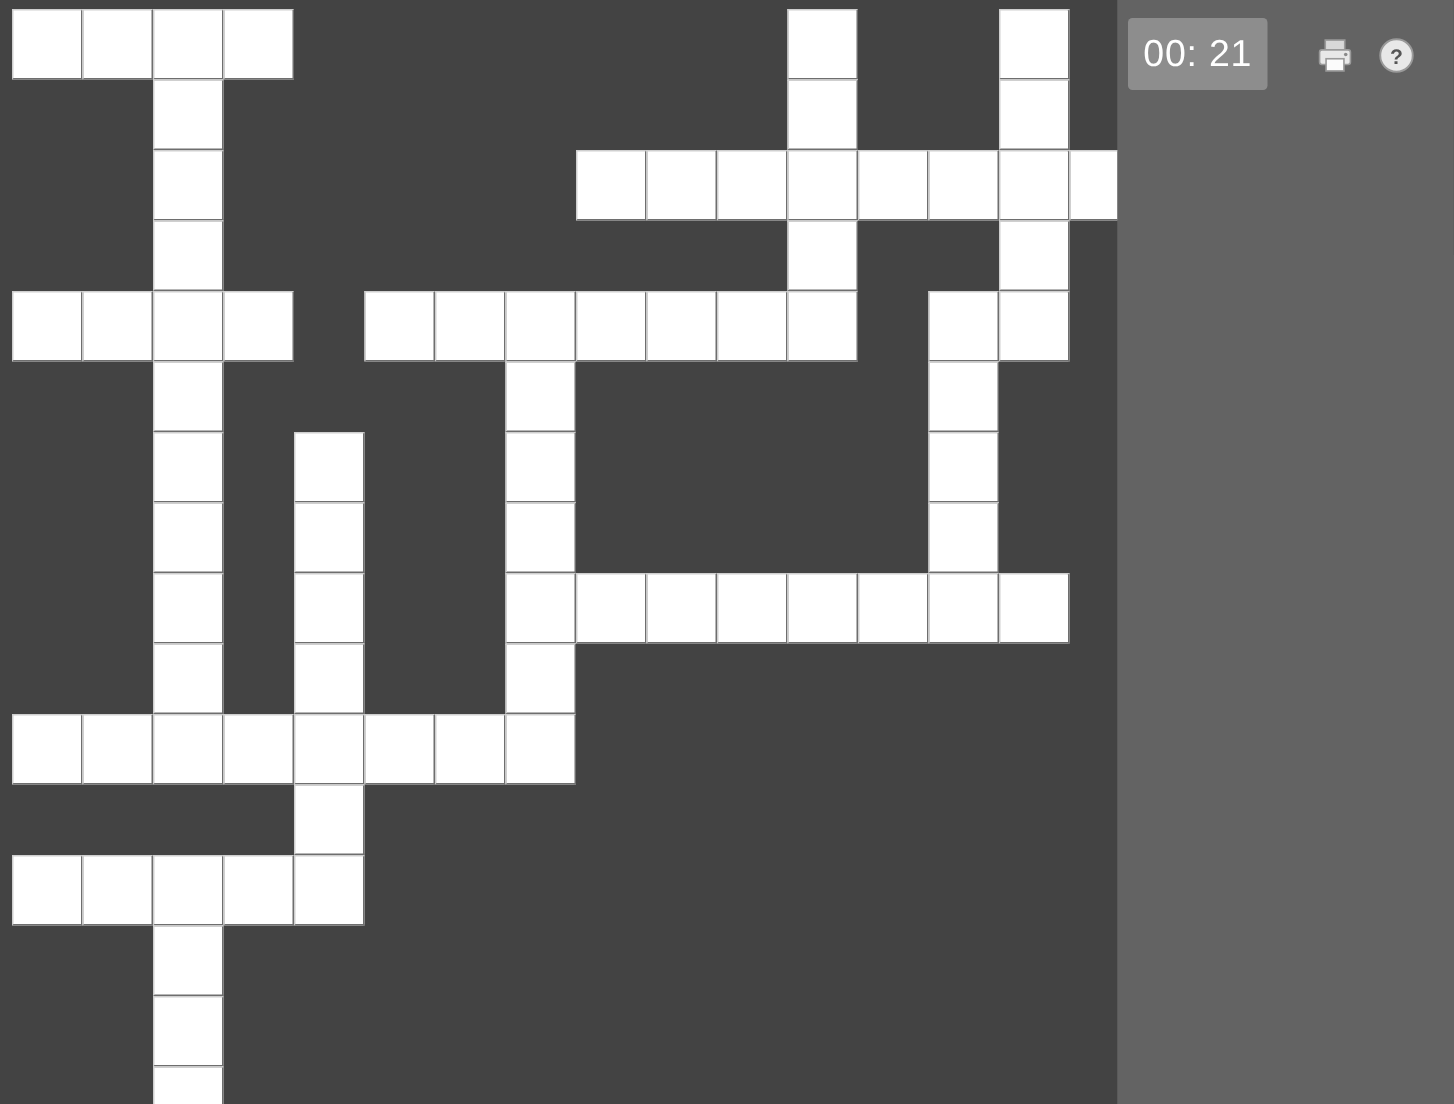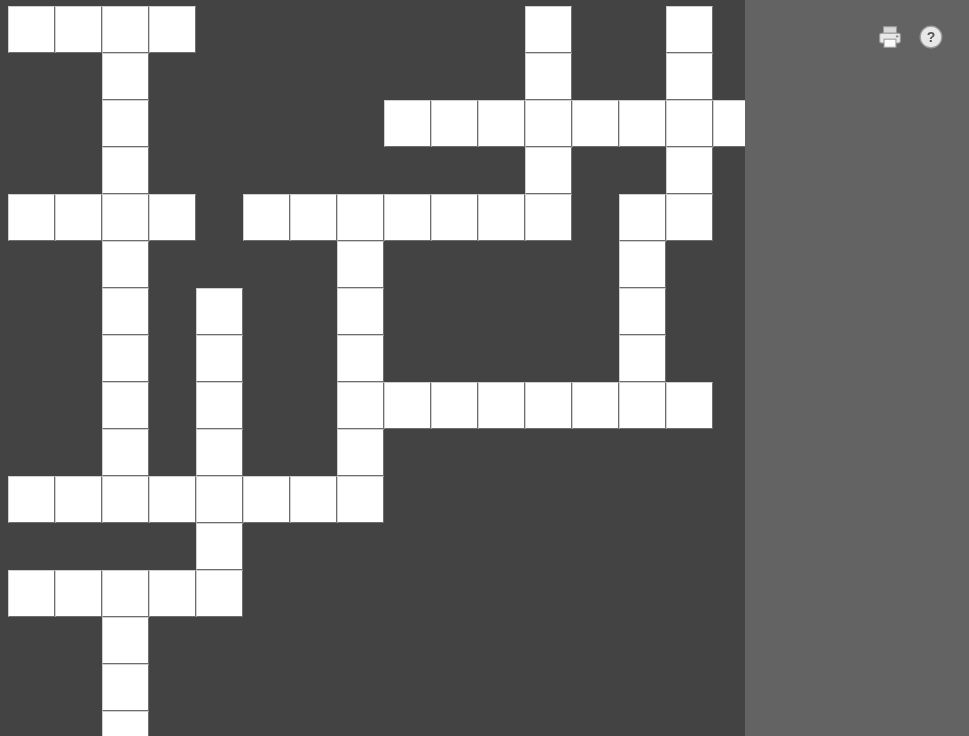"00: 21" div { html: none -> <div>00: 21</div> }
